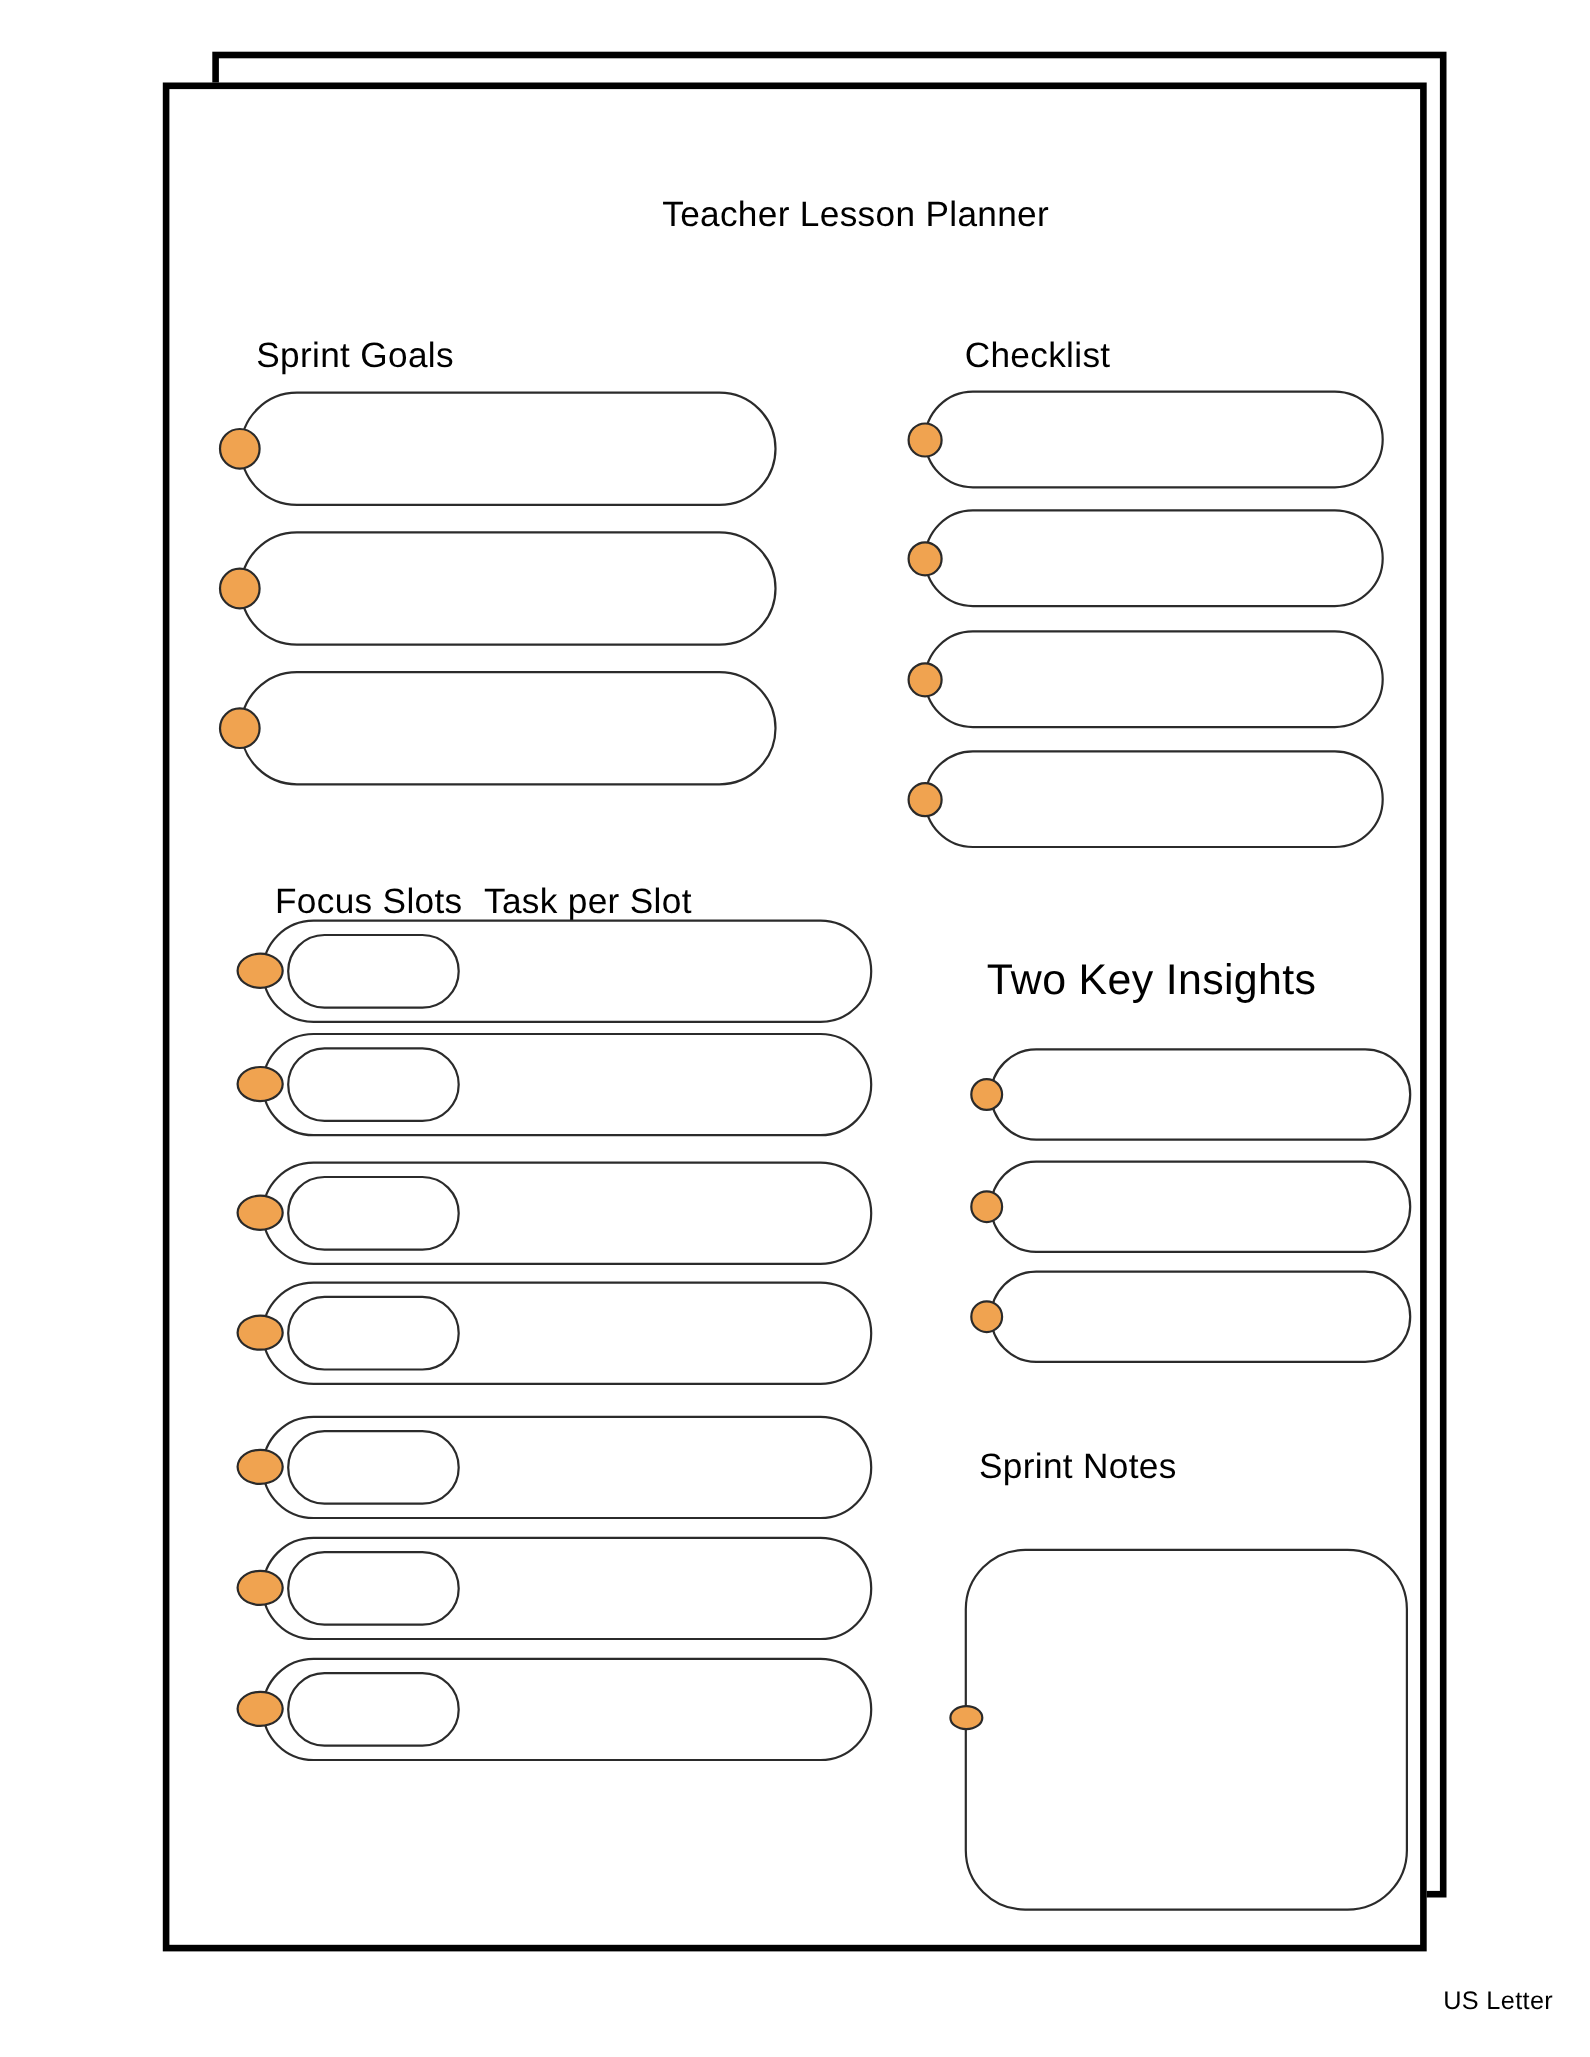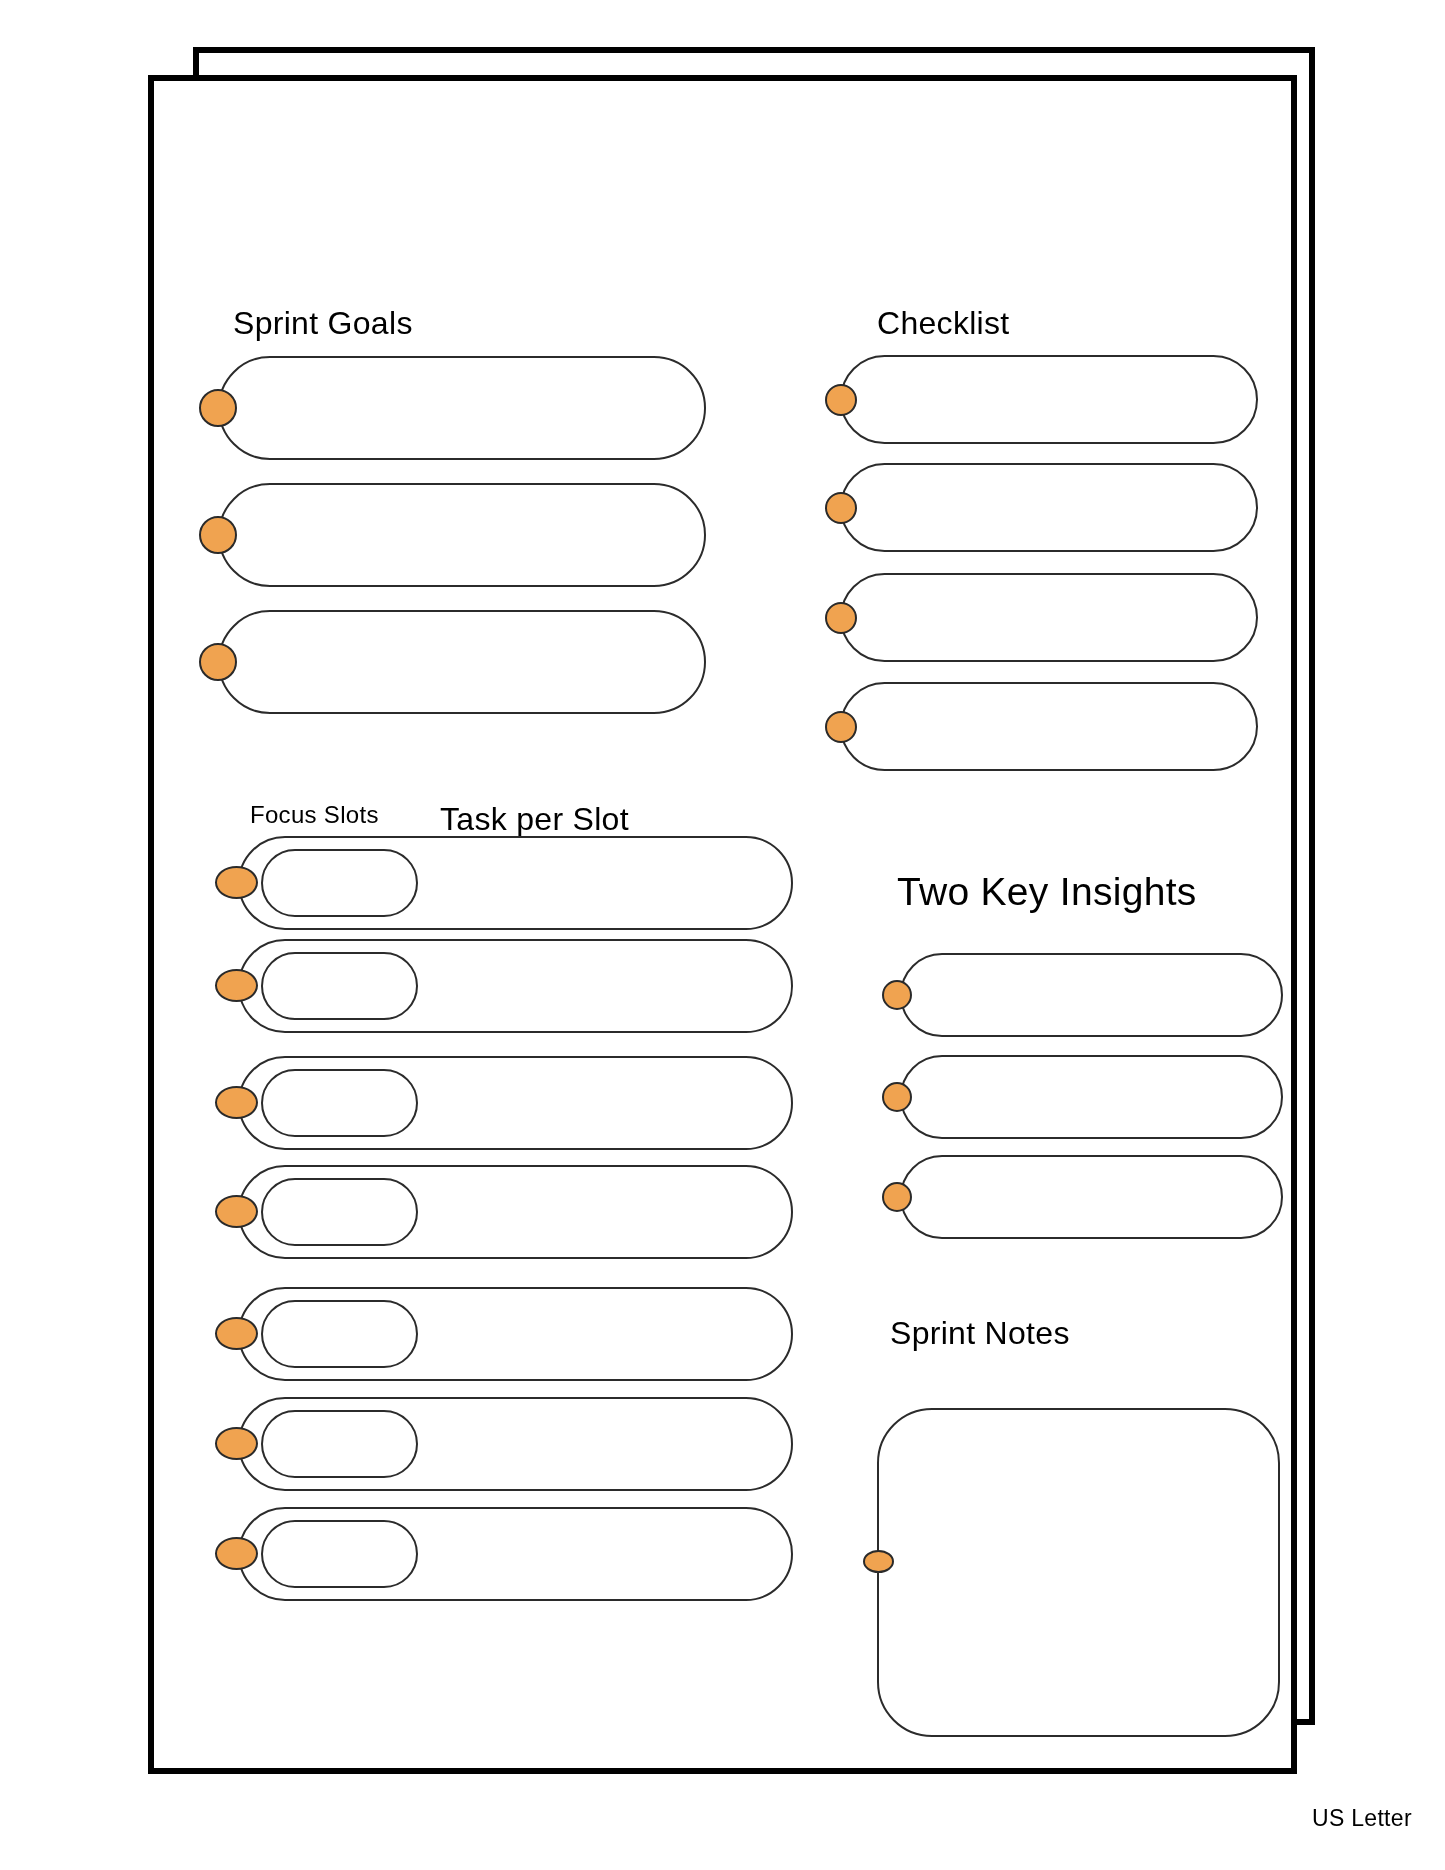"Teacher Lesson Planner" div.txt { html: none -> <div>Teacher Lesson Planner</div> }
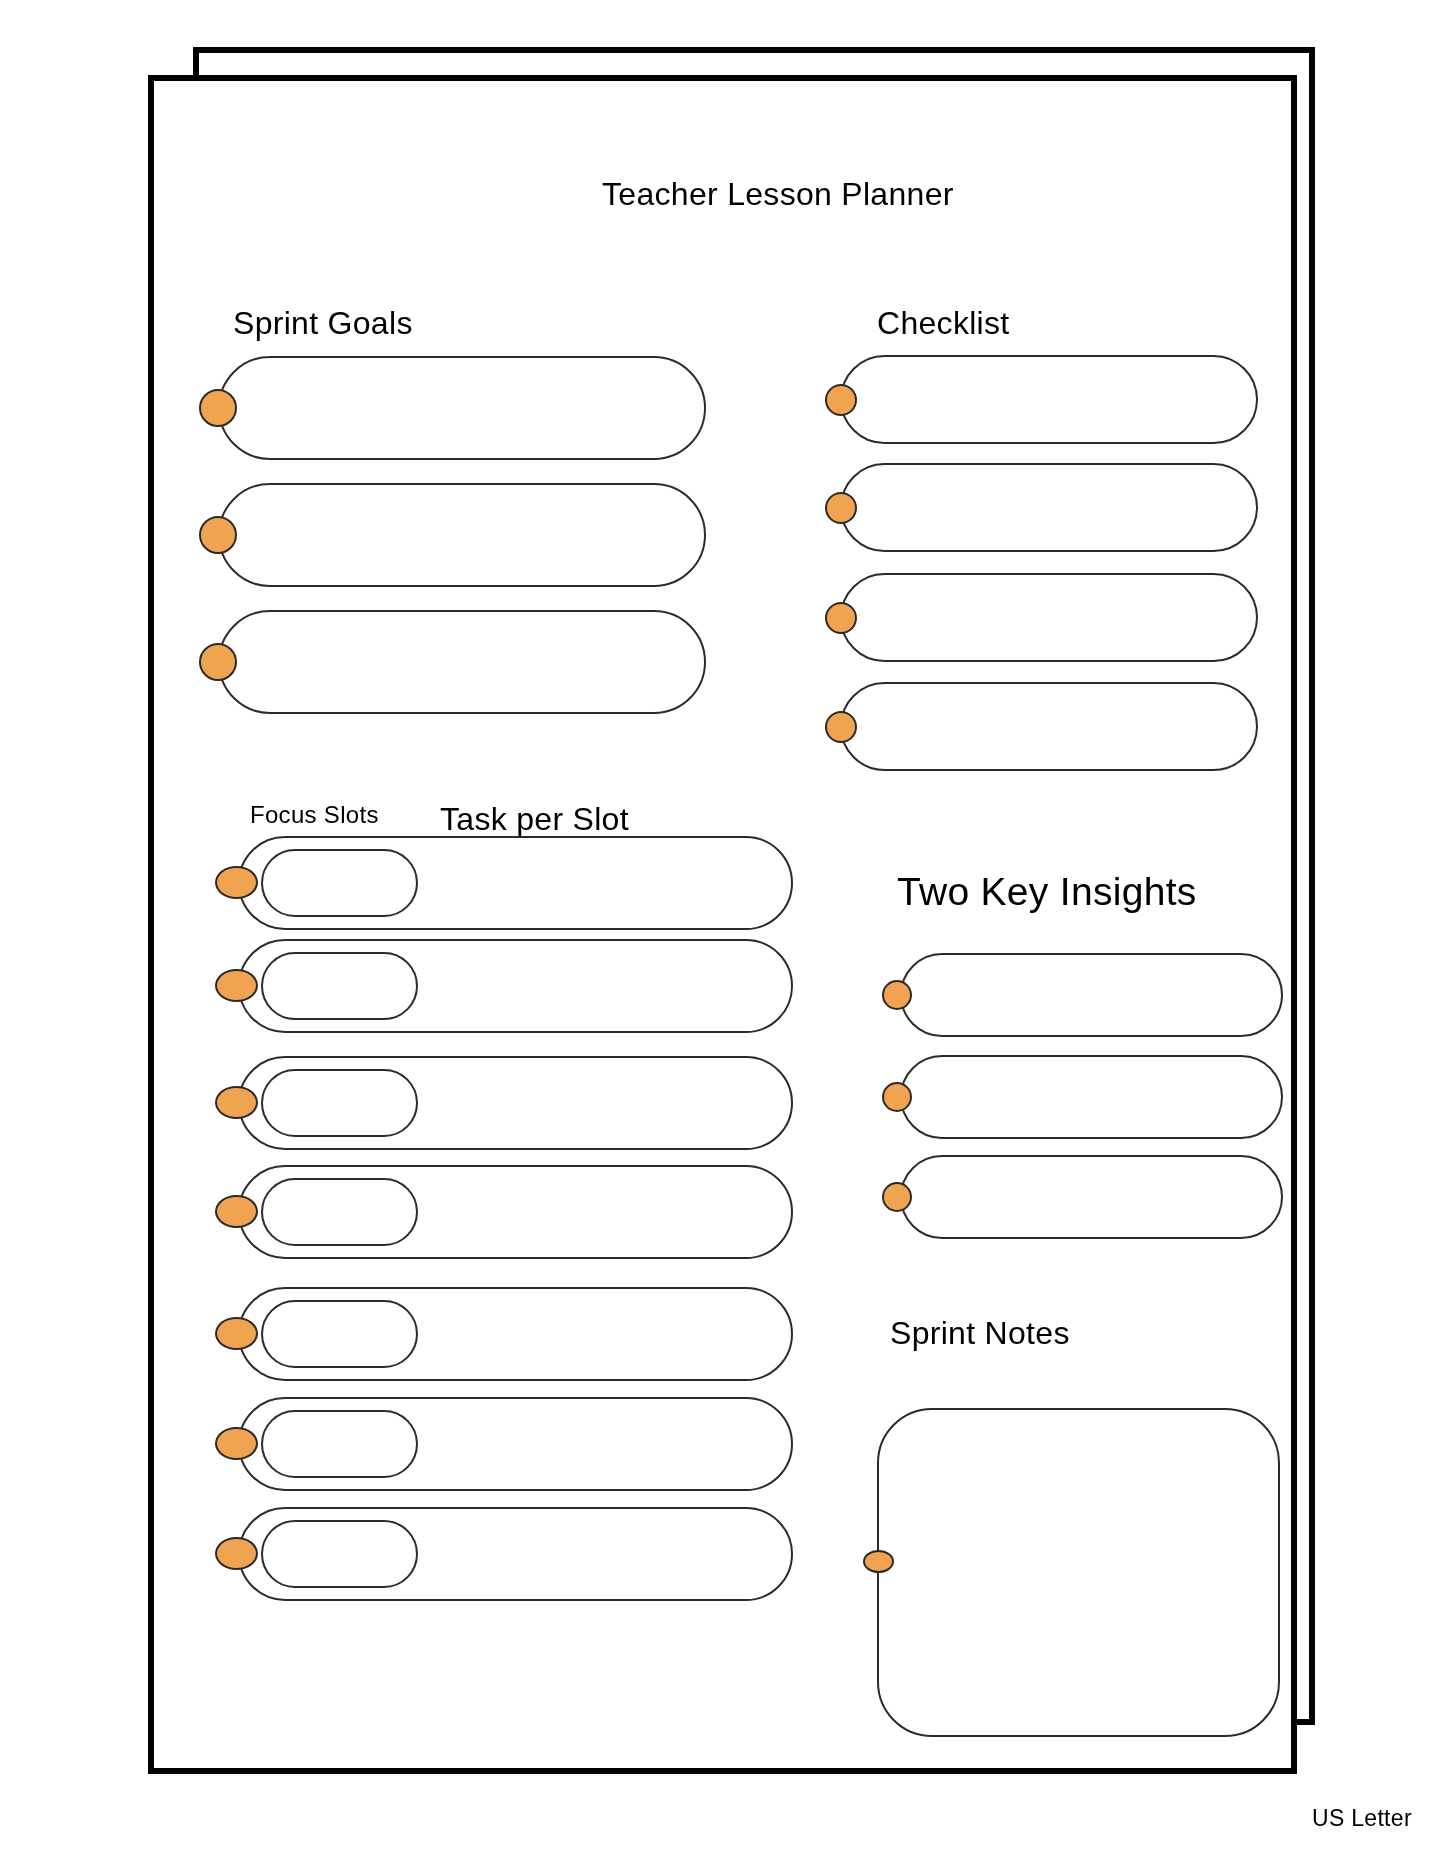"Focus Slots" .h-focus-slots { font-size: 24px -> 32px }
